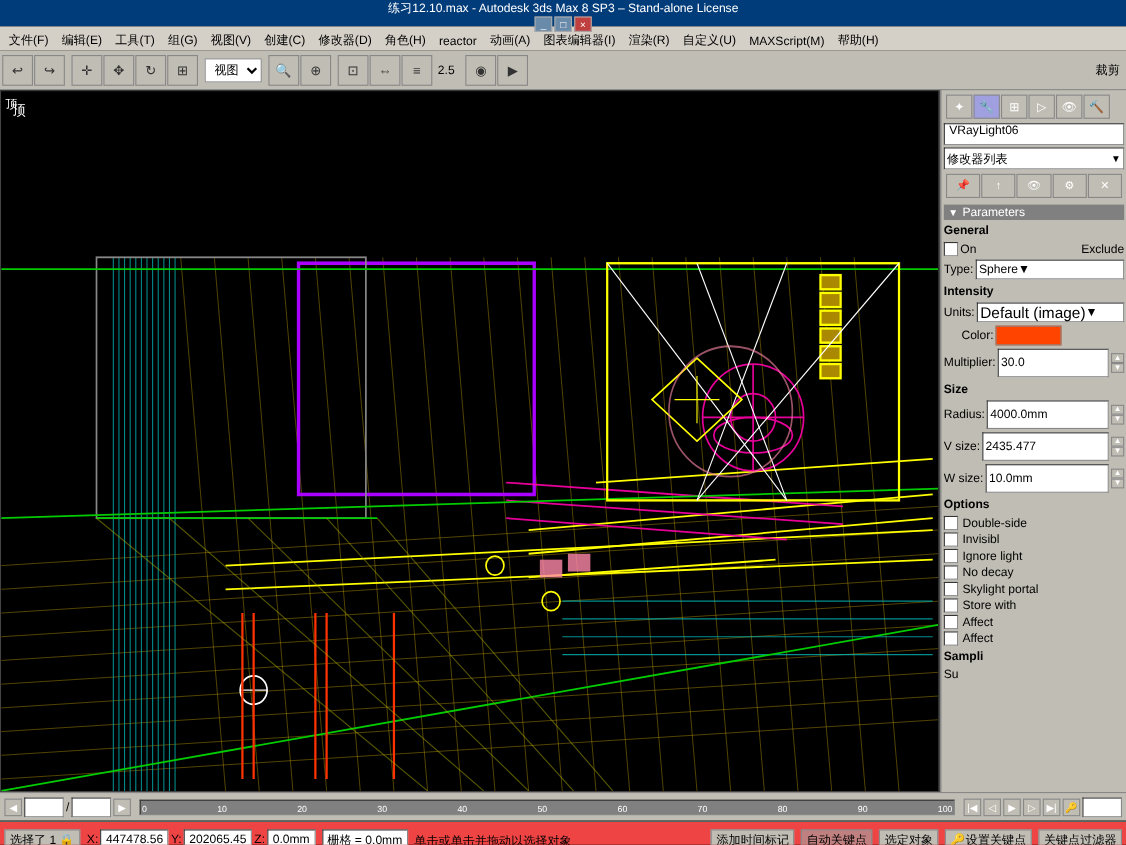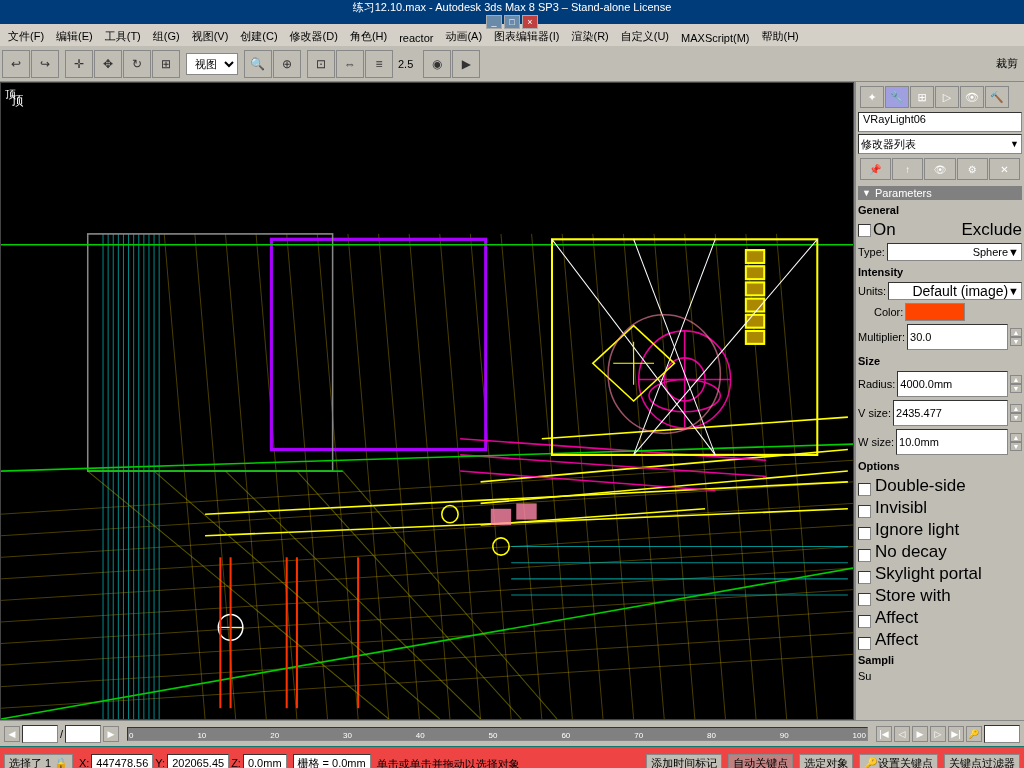"On" .checkbox-label { font-size: 17px -> 11px }
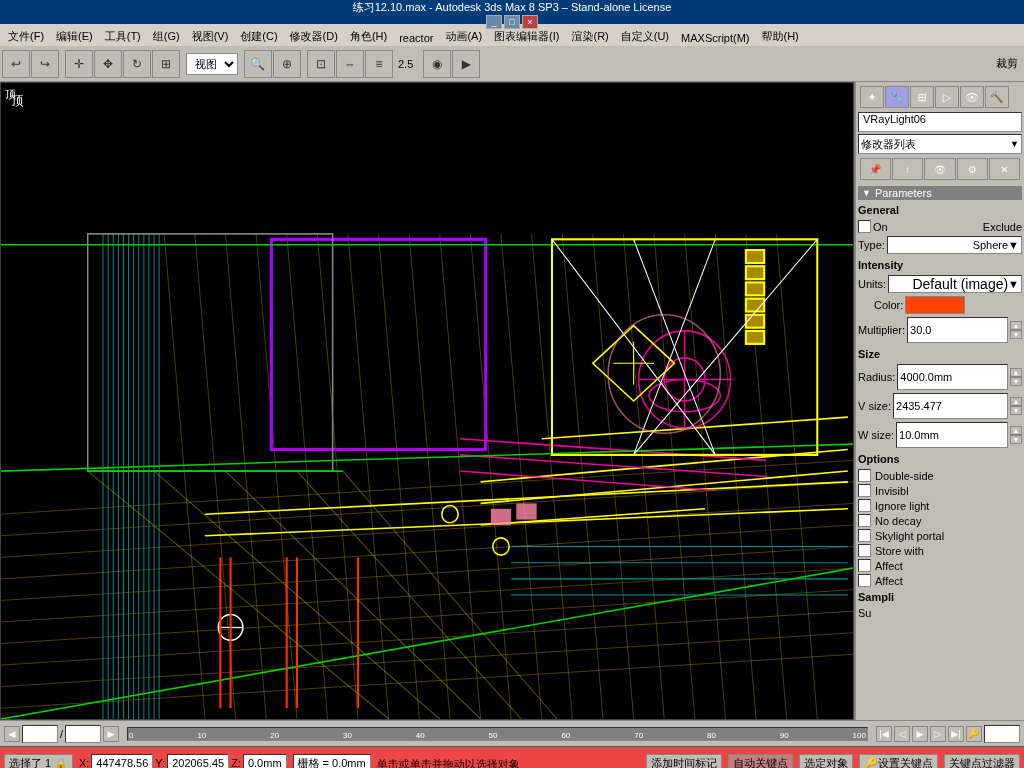"Sphere" .param-dropdown { justify-content: flex-end -> flex-start }
